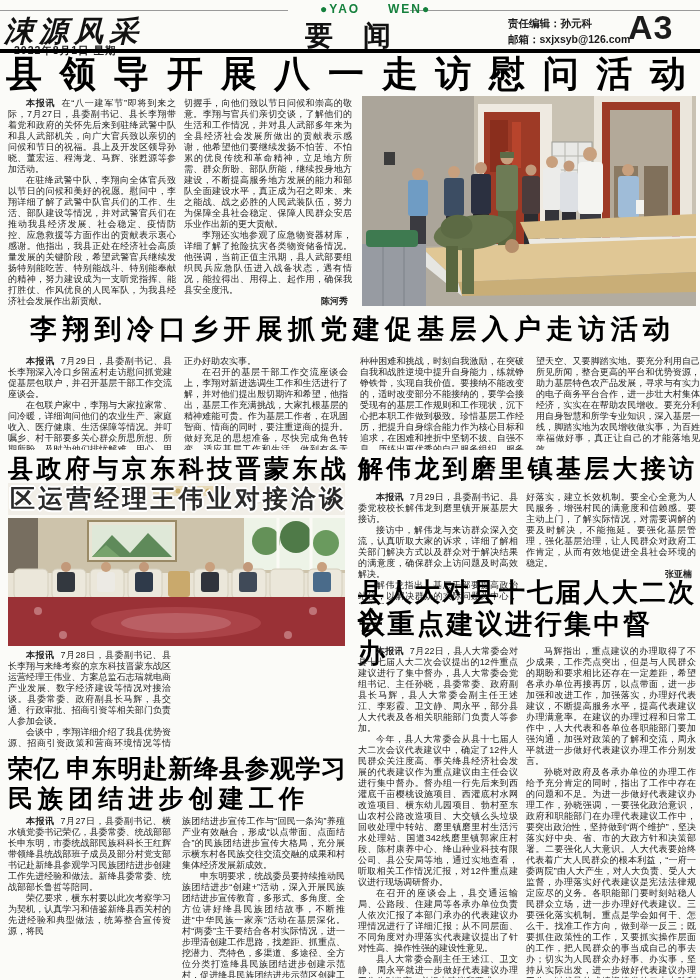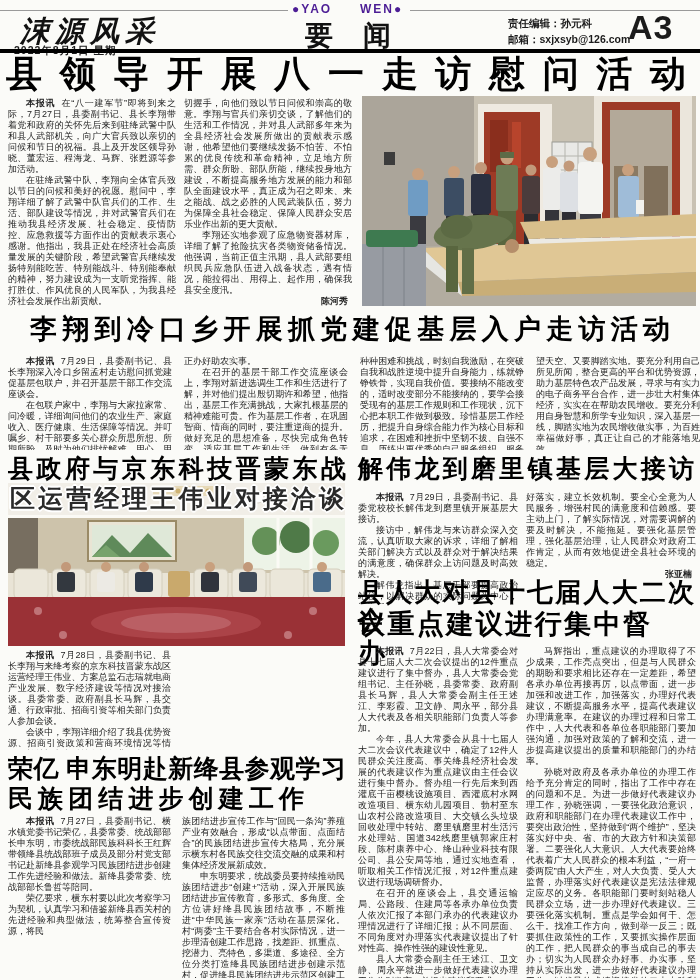"●YAO" .pinyin { color: #4c1d95 -> #15803d; margin-left: none -> 28px }
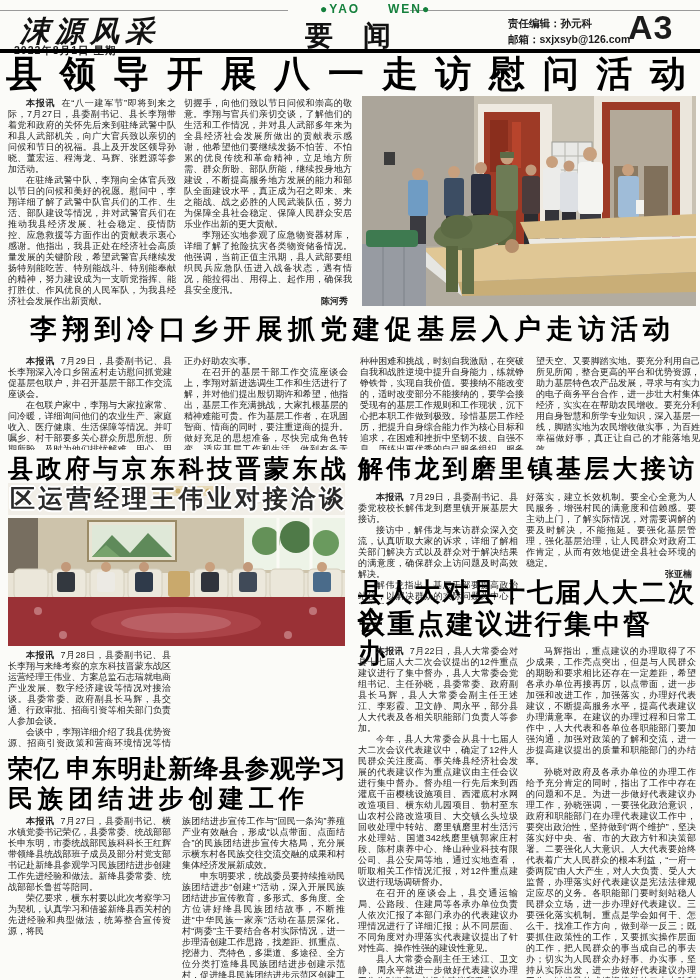"涑源风采" .masthead { left: 20px -> 4px }
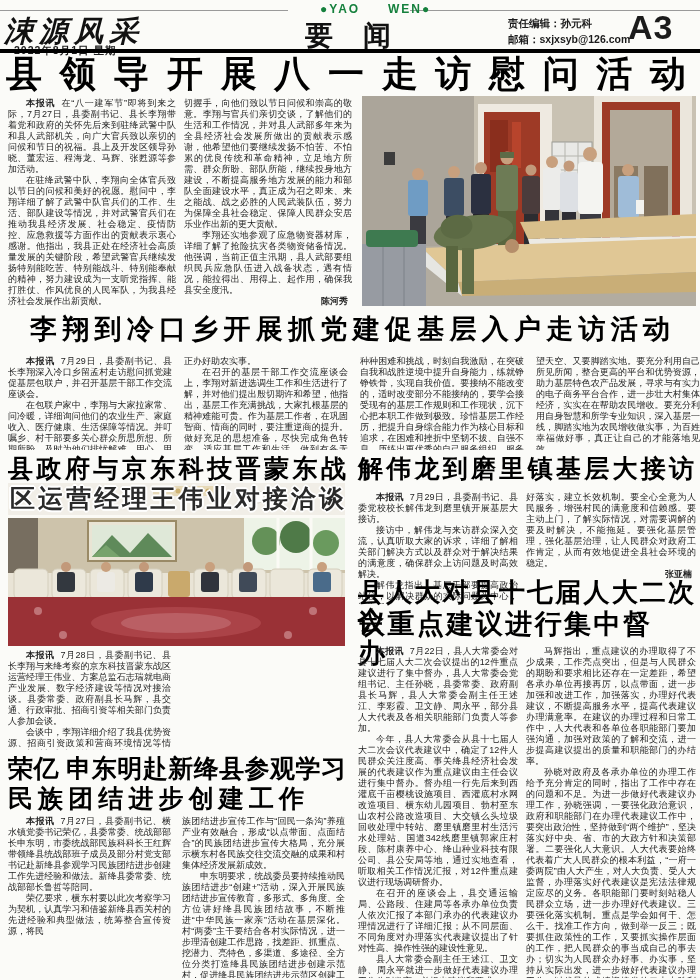"马辉指出，重点建议的办理取得了不少成果，工作亮点突出，但是与人民群众的期盼和要求" p.ind { text: 进一步提高建议提出的质量和职能部门的办结率 -> 周永平就进一步做好代表建议办理工作分别发言 }
